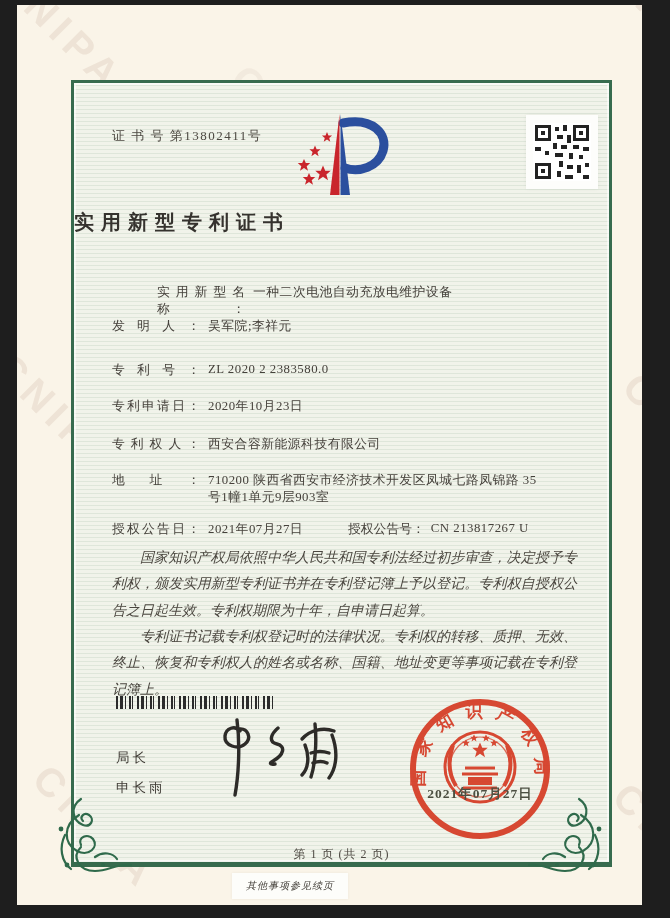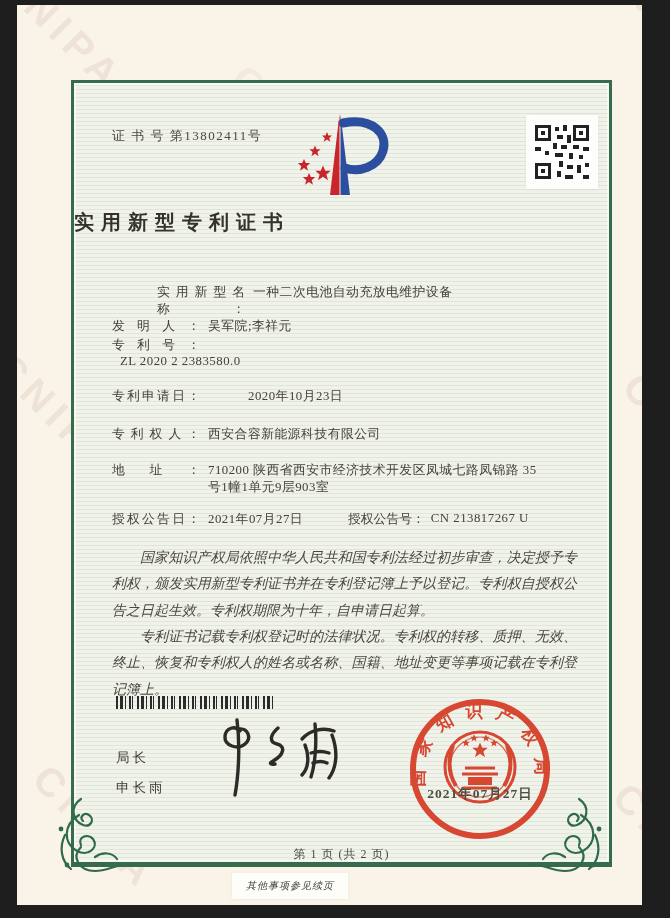"专利号：" .r3 { flex-direction: column -> none; margin-top: 2px -> 27px }
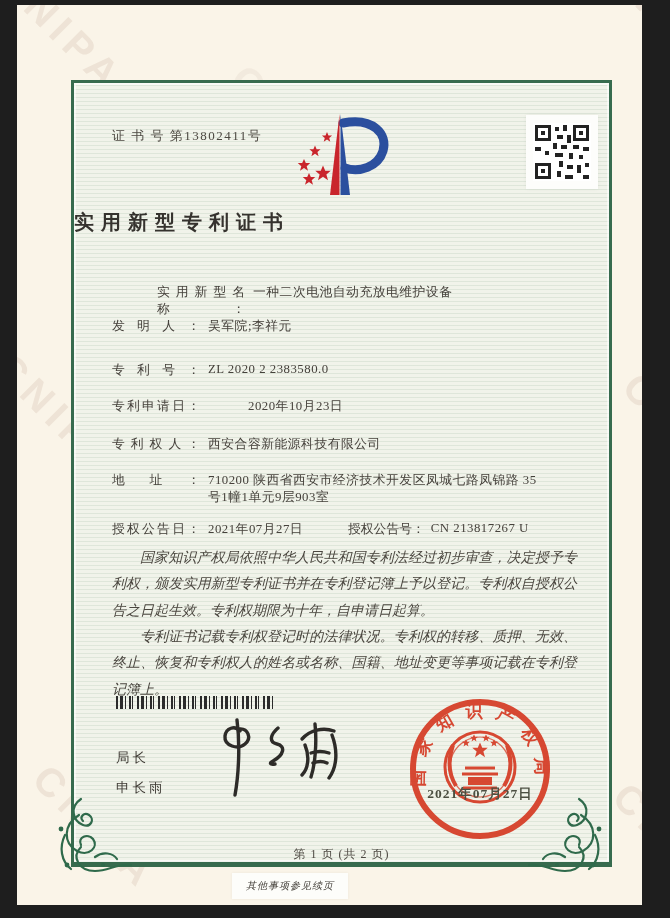"专利申请日：" .r4 { gap: 40px -> none }
